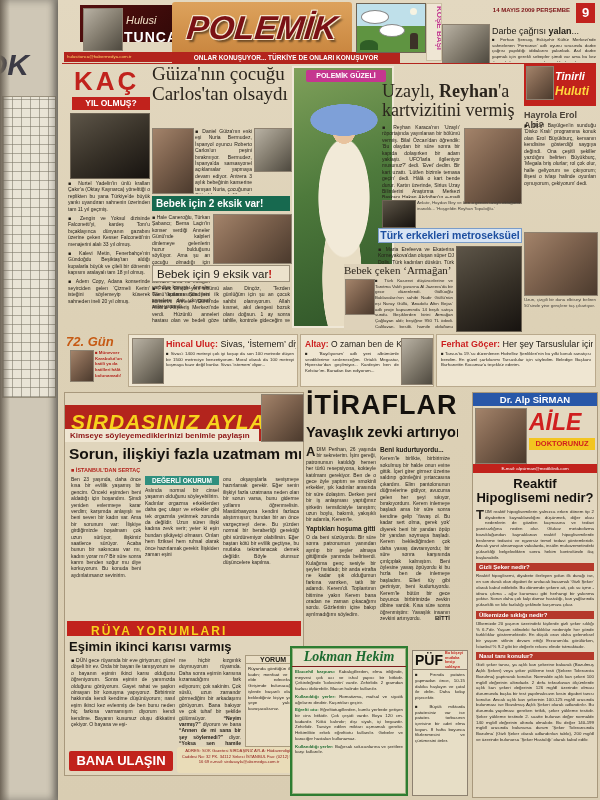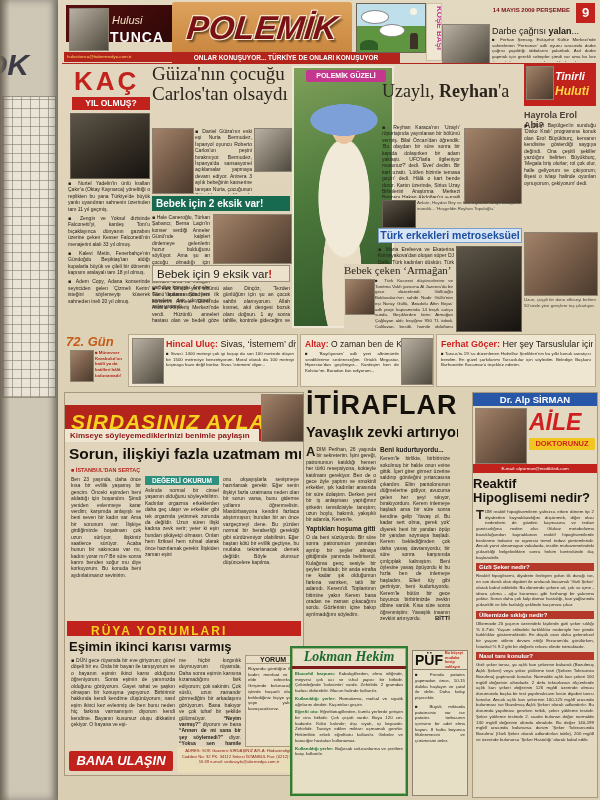"Hulusi" div.abs { left: 8px -> 22px }
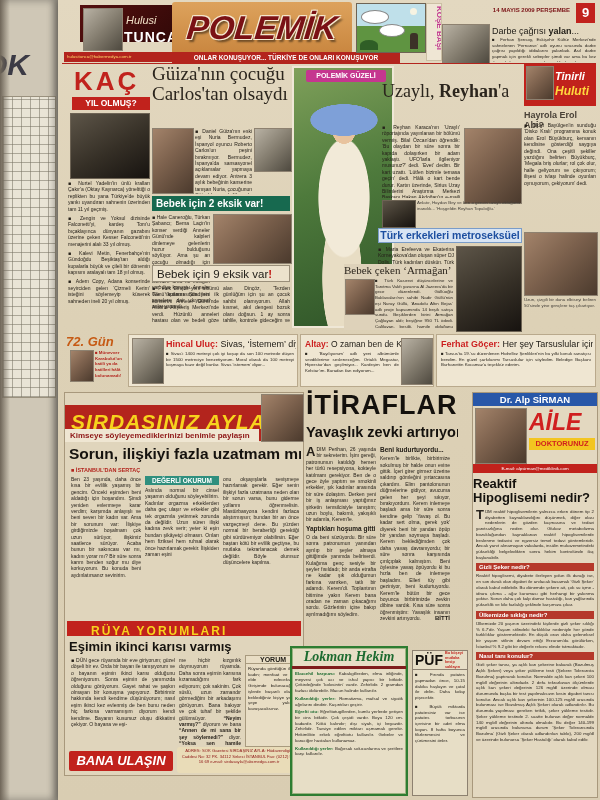"kartvizitini vermiş" div { html: none -> <div>kartvizitini vermiş</div> }
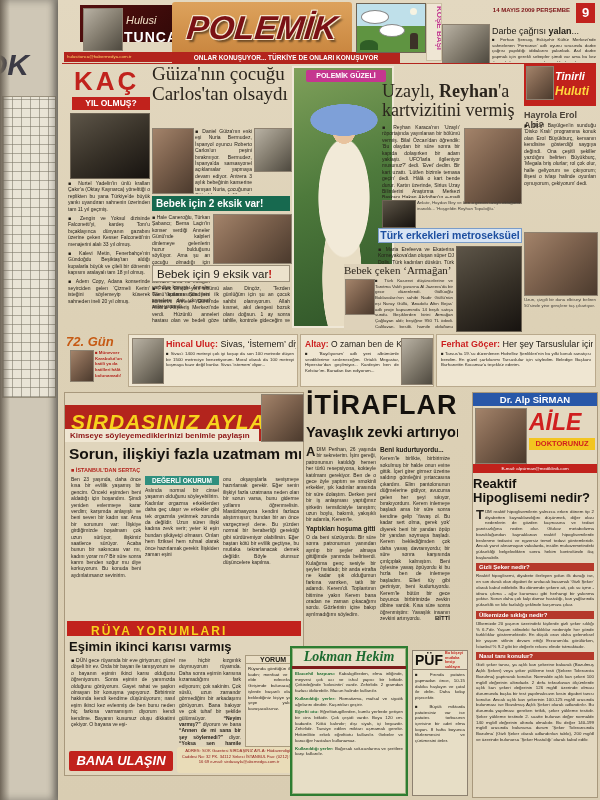"Reaktif" div.abs { text-align: none -> center }
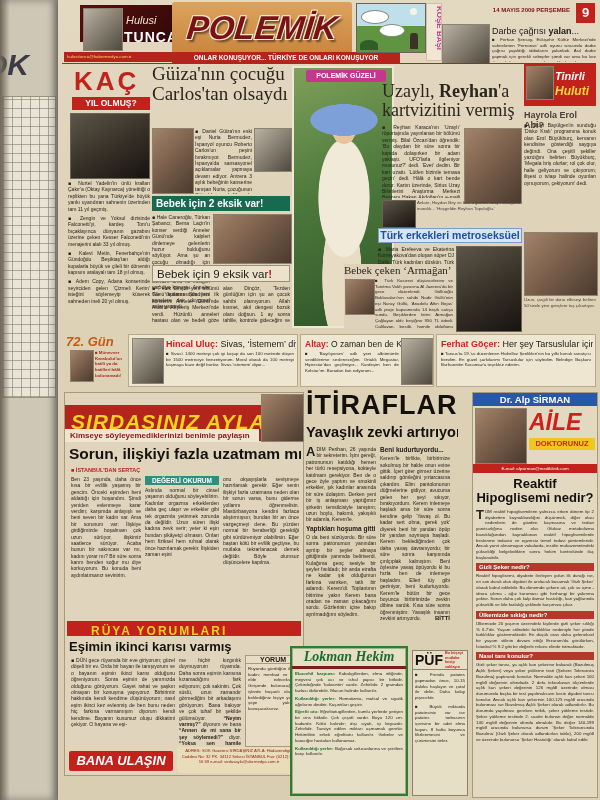"Lokman Hekim" div { border-bottom: 3px solid #7f1d1d -> 1px solid #7f1d1d }
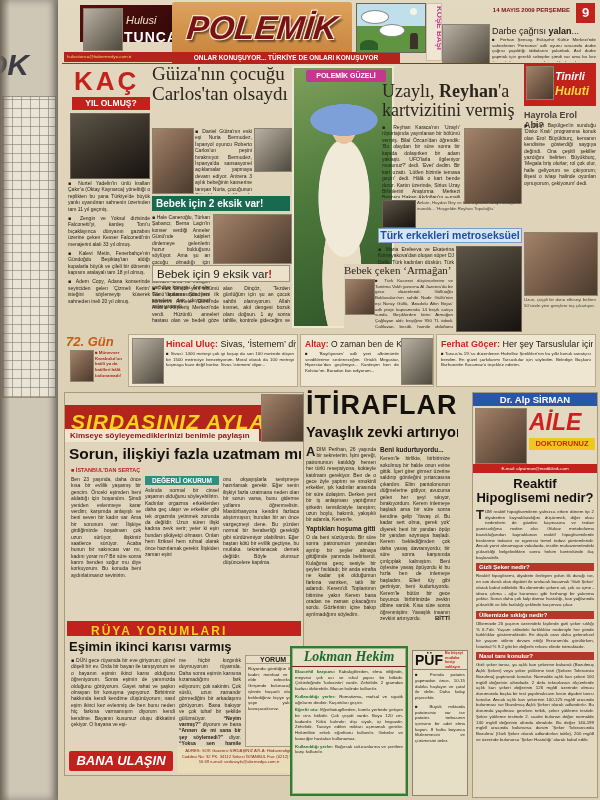"BANA ULAŞIN" div.abs { font-style: italic -> none }
